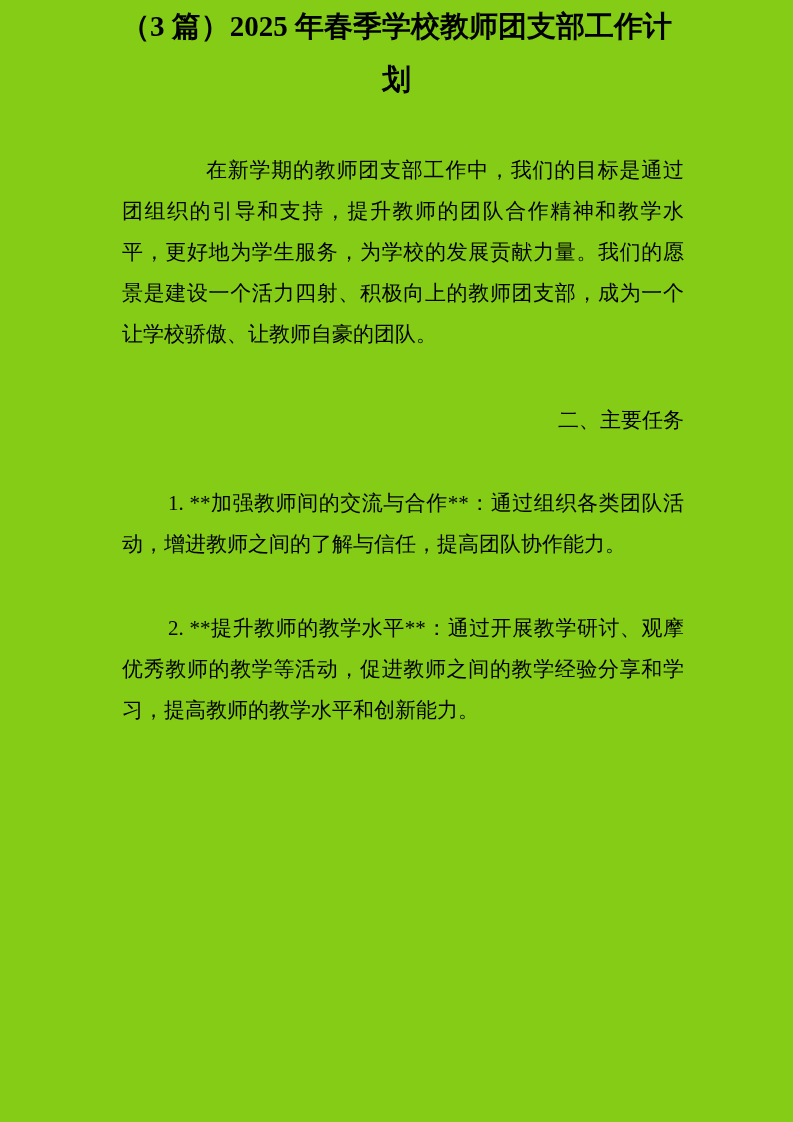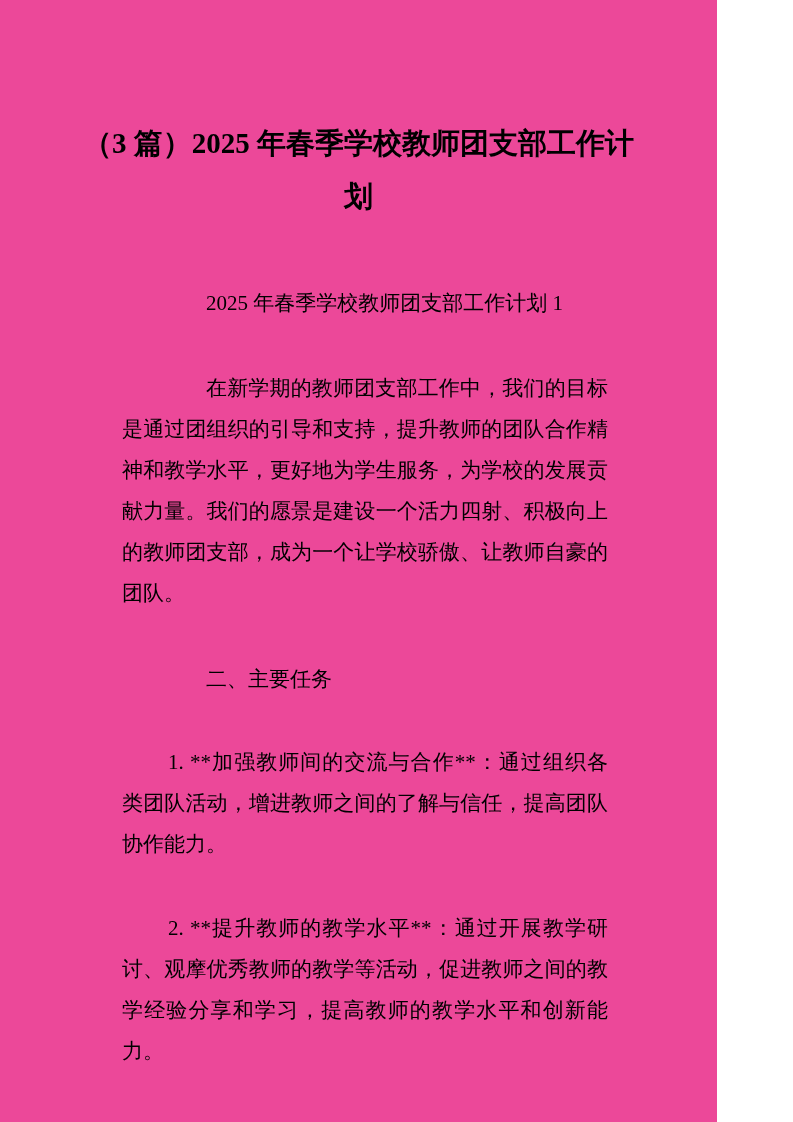"（3 篇）2025 年春季学校教师团支部工作计" .page { background: #ec4899 -> #84cc16; padding-top: 117px -> none; width: 717px -> 793px }
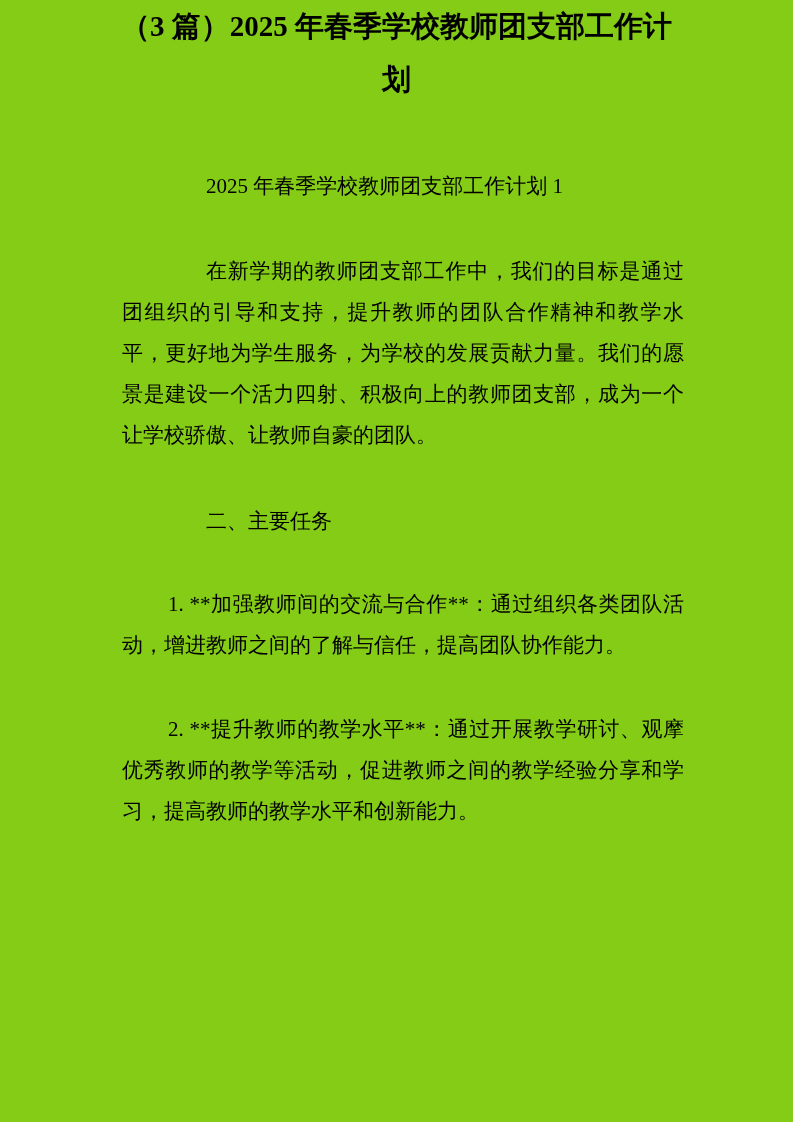"2025 年春季学校教师团支部工作计划 1" p.subtitle { html: <p>2025 年春季学校教师团支部工作计划 1</p> -> none }
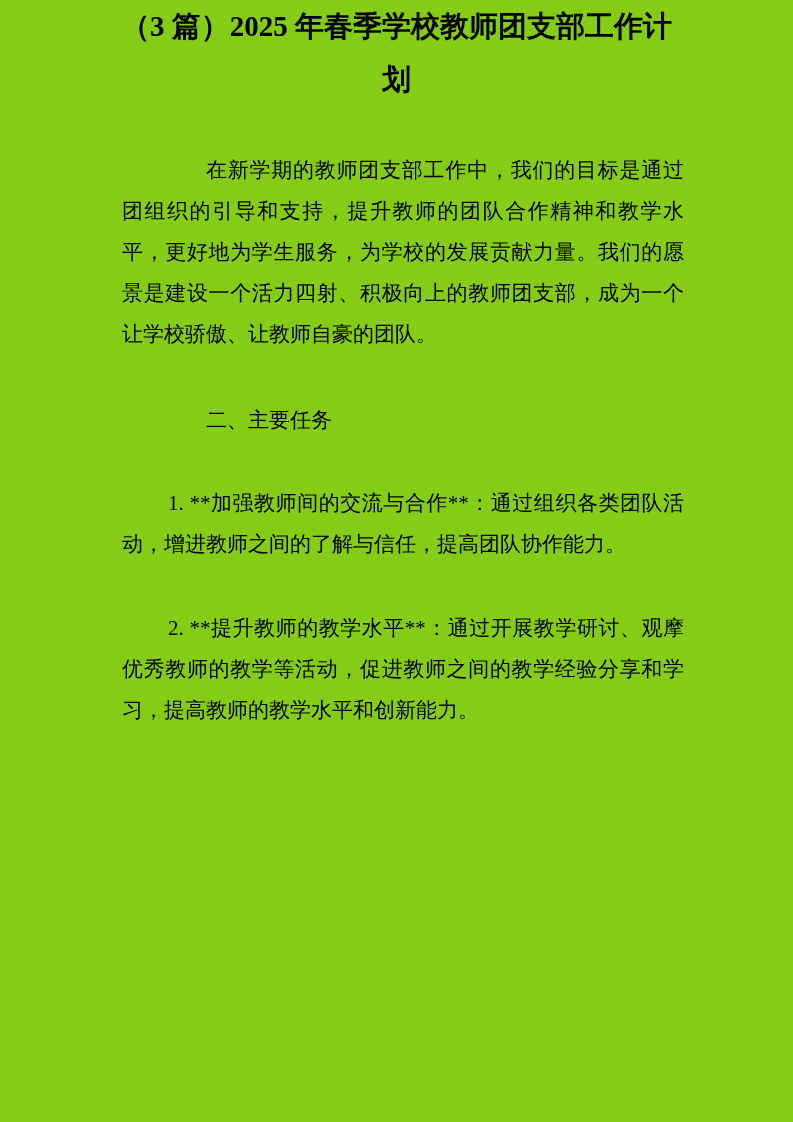"二、主要任务" .h-tasks { text-align: none -> right }
